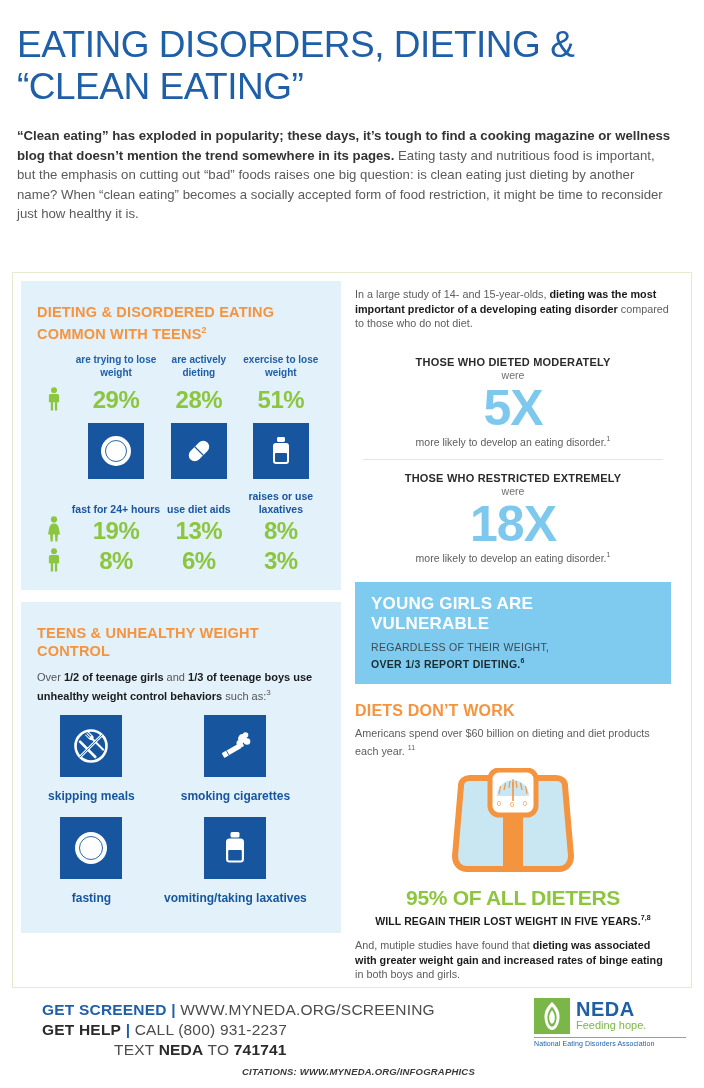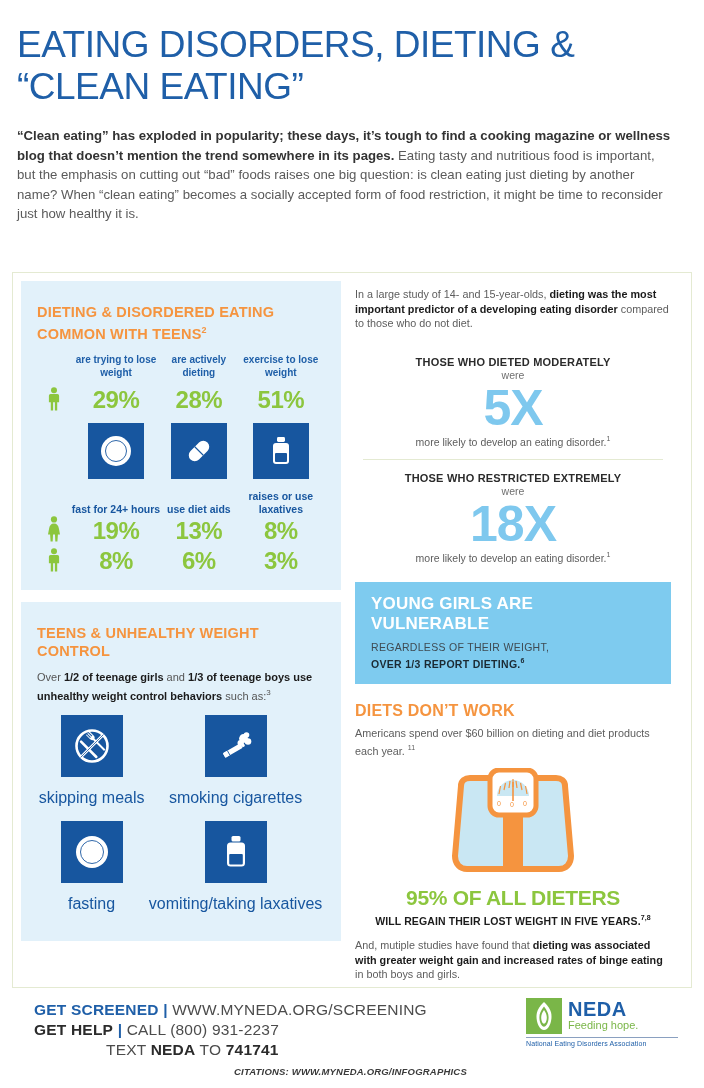"skipping meals" .uc-grid .uclbl { font-size: 16px -> 12px; font-weight: normal -> bold }
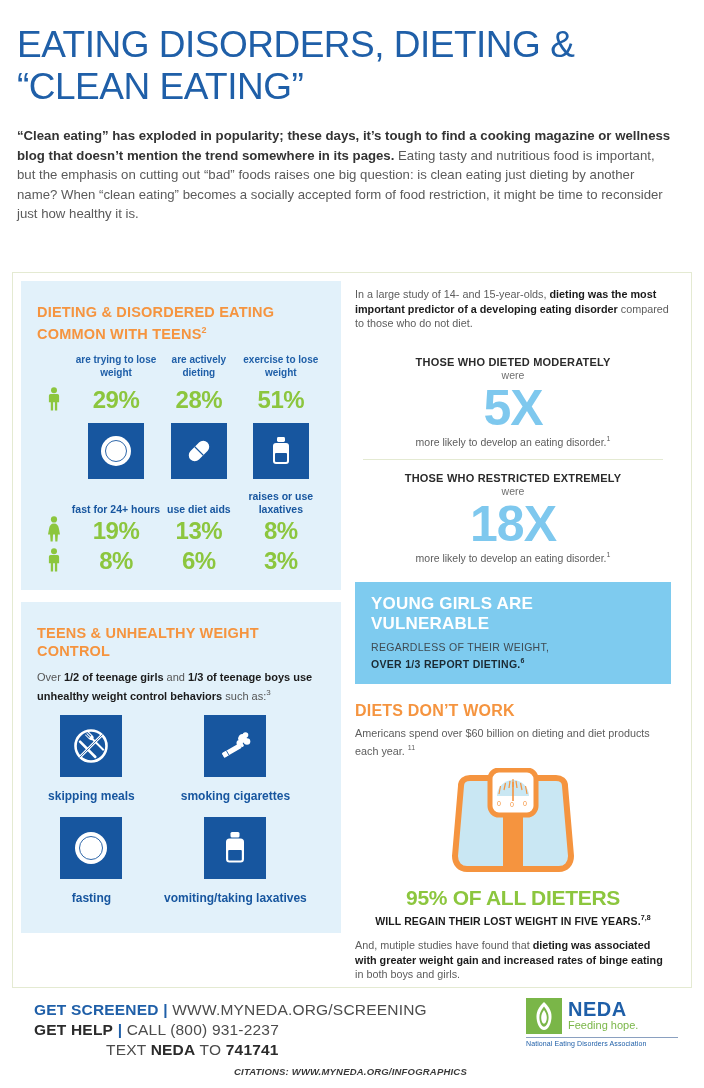"GET SCREENED | WWW.MYNEDA.ORG/SCREENING" .footer { left: 34px -> 42px }
